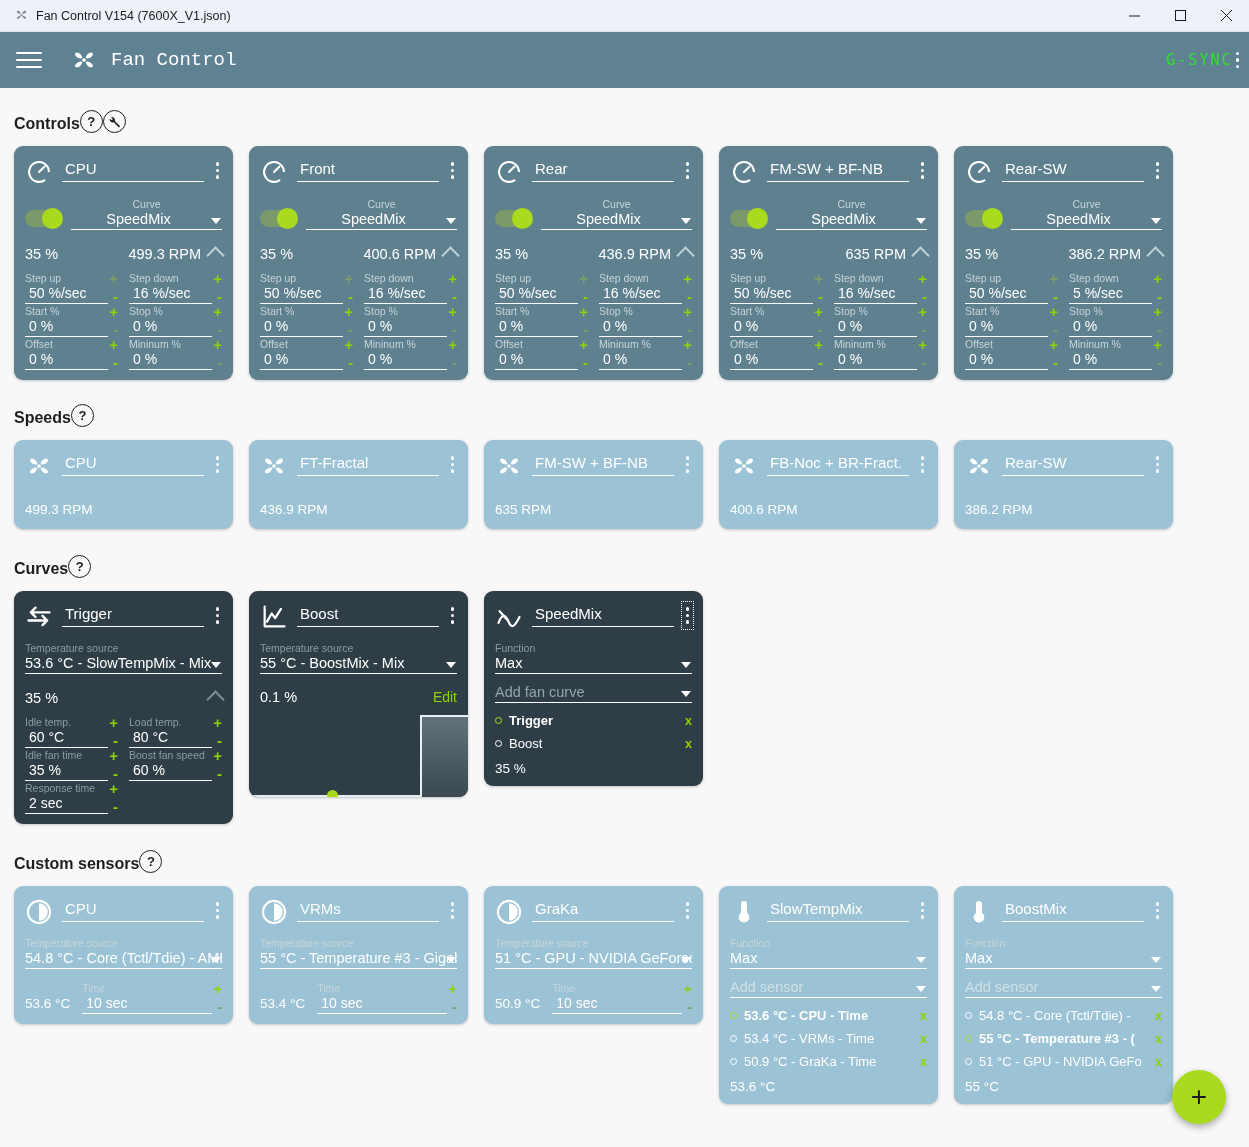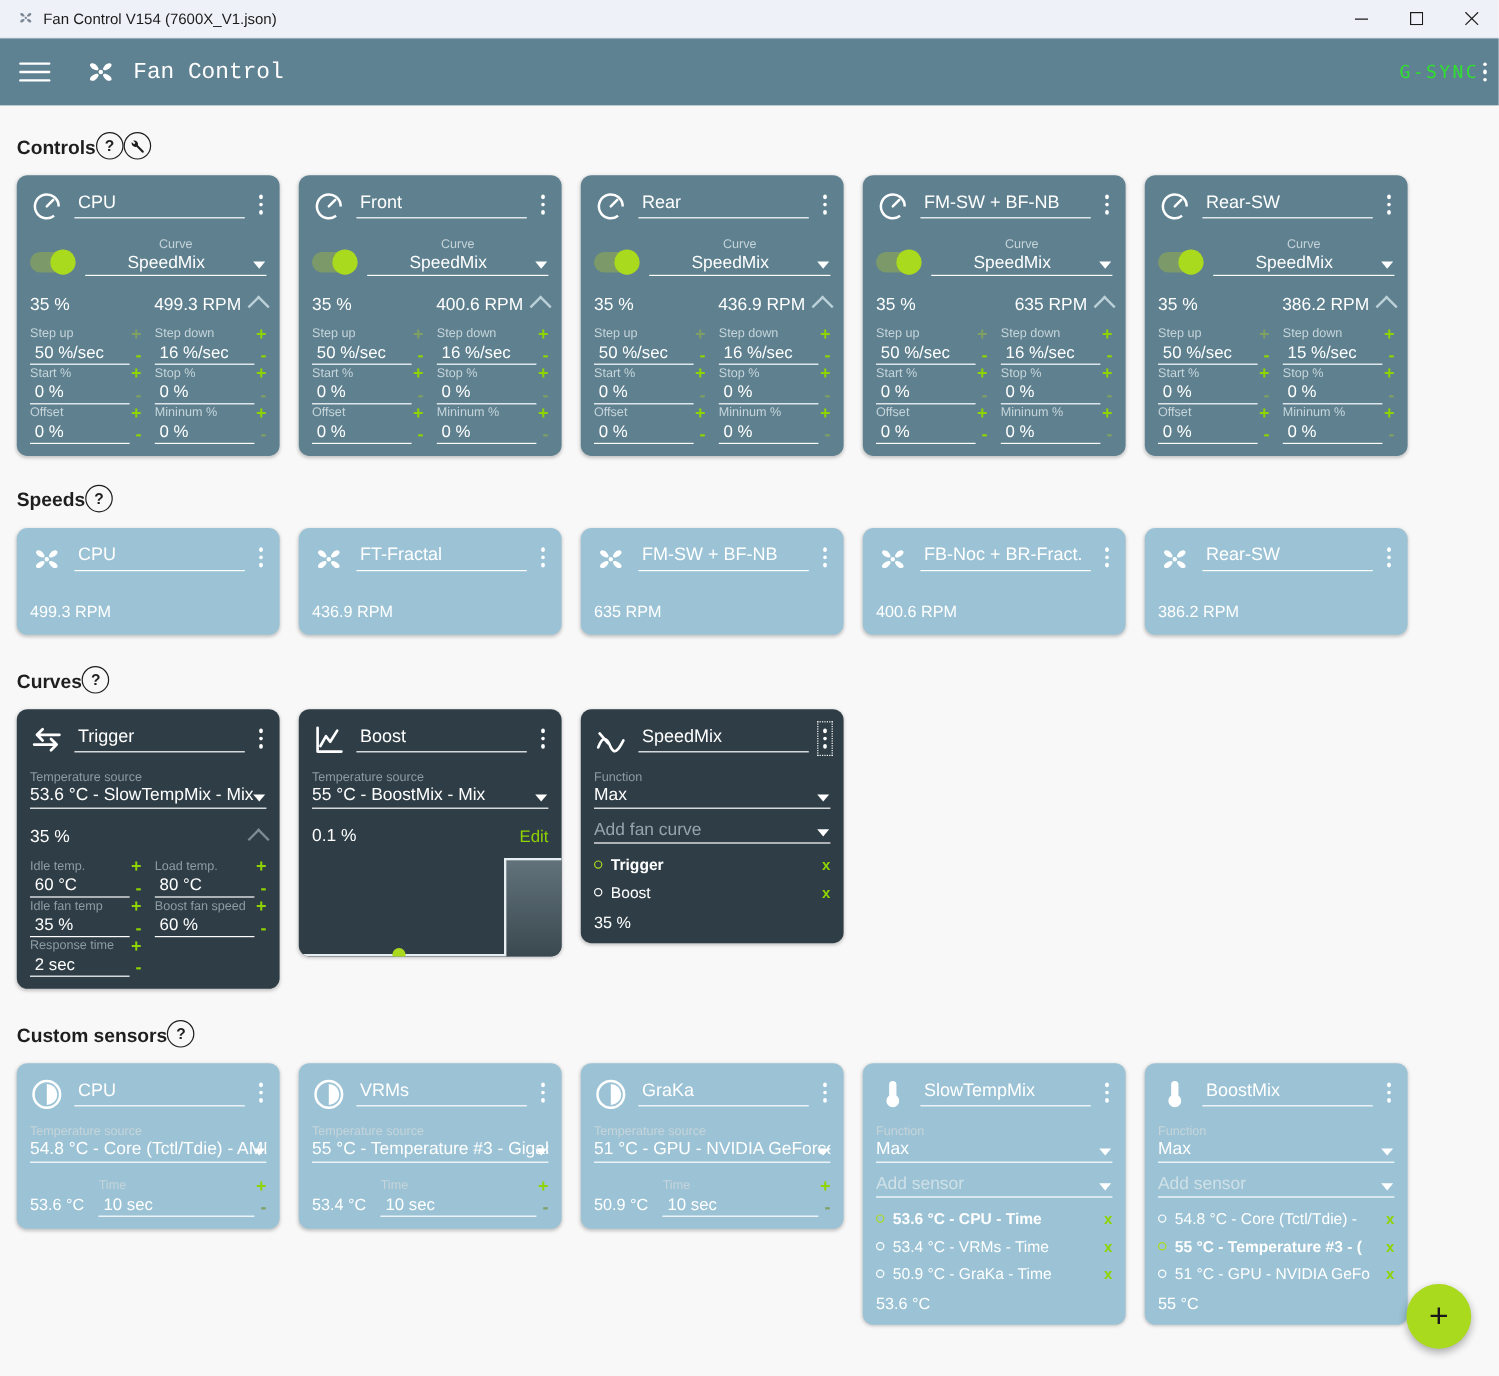"15 %/sec" div.spin-val { text: 15 -> 5 }
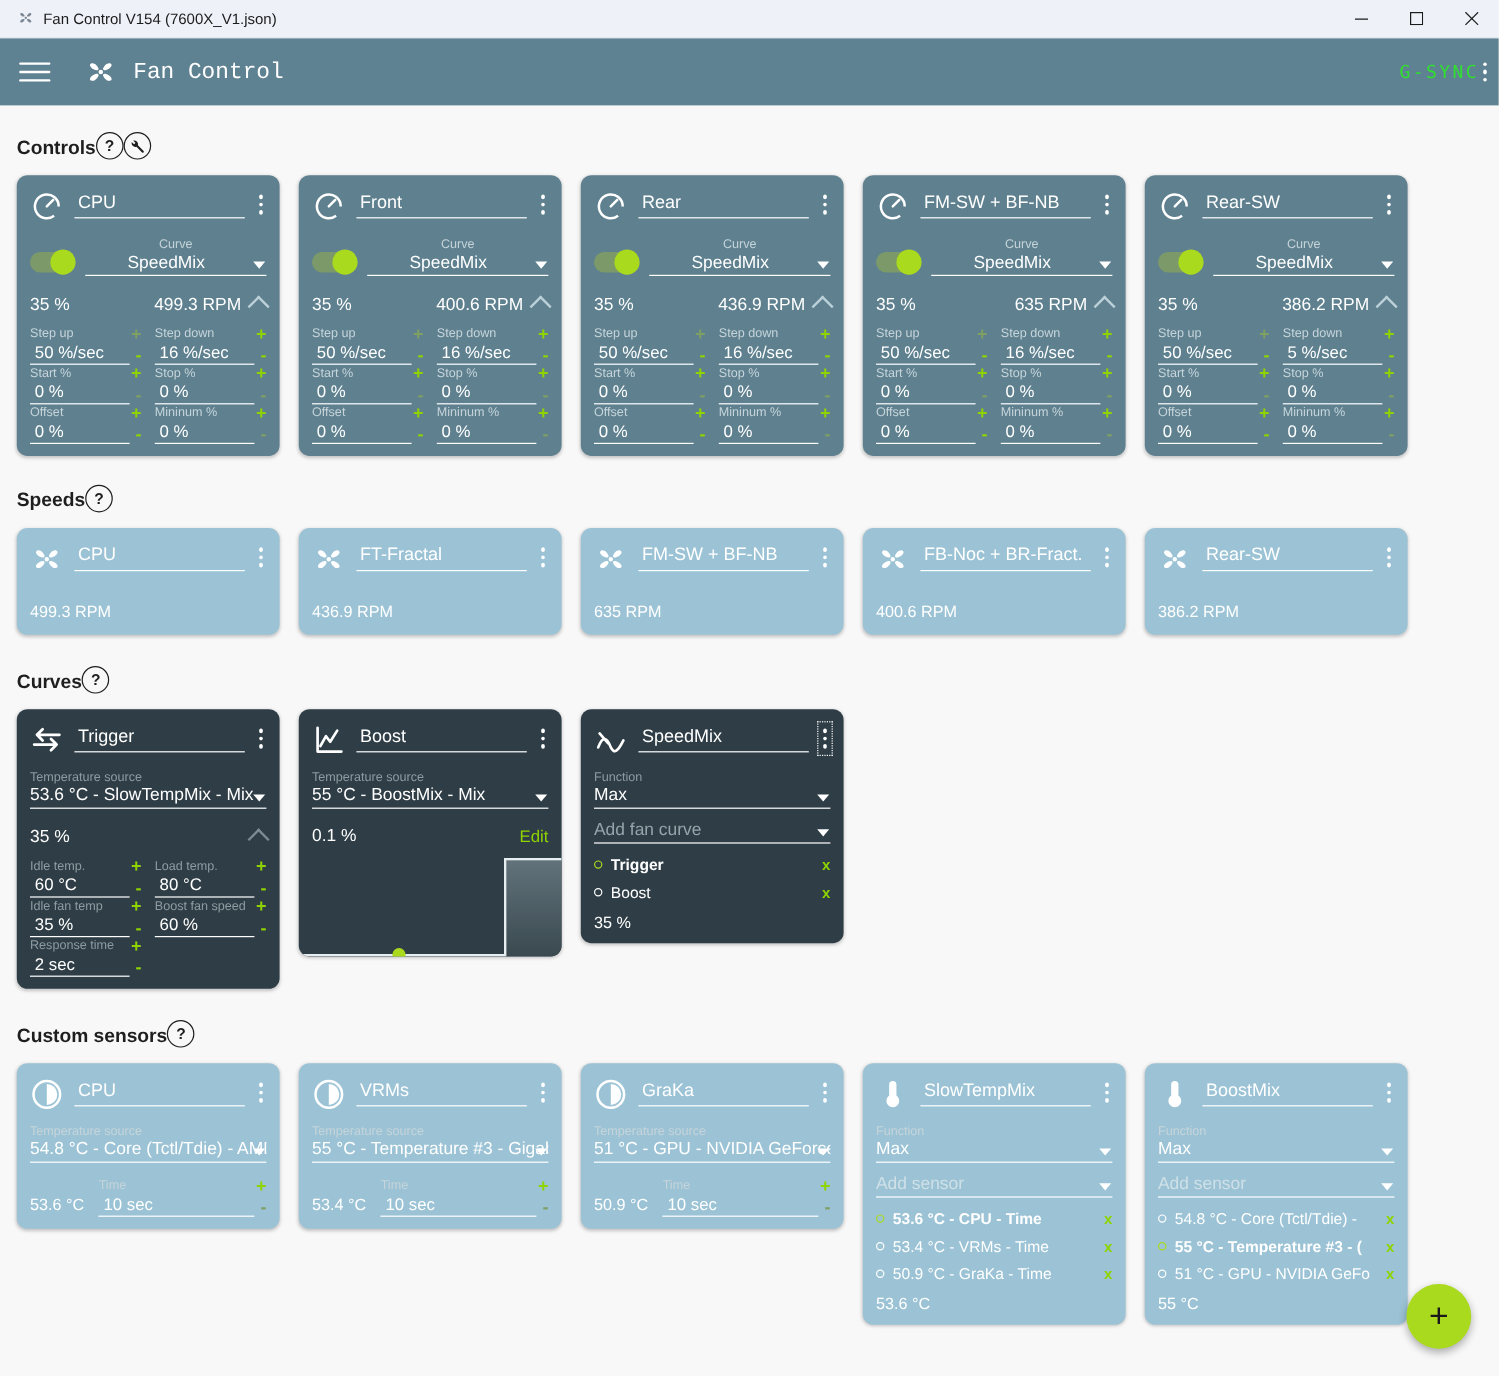"Idle fan temp" span.spin-label { text: temp -> time }
